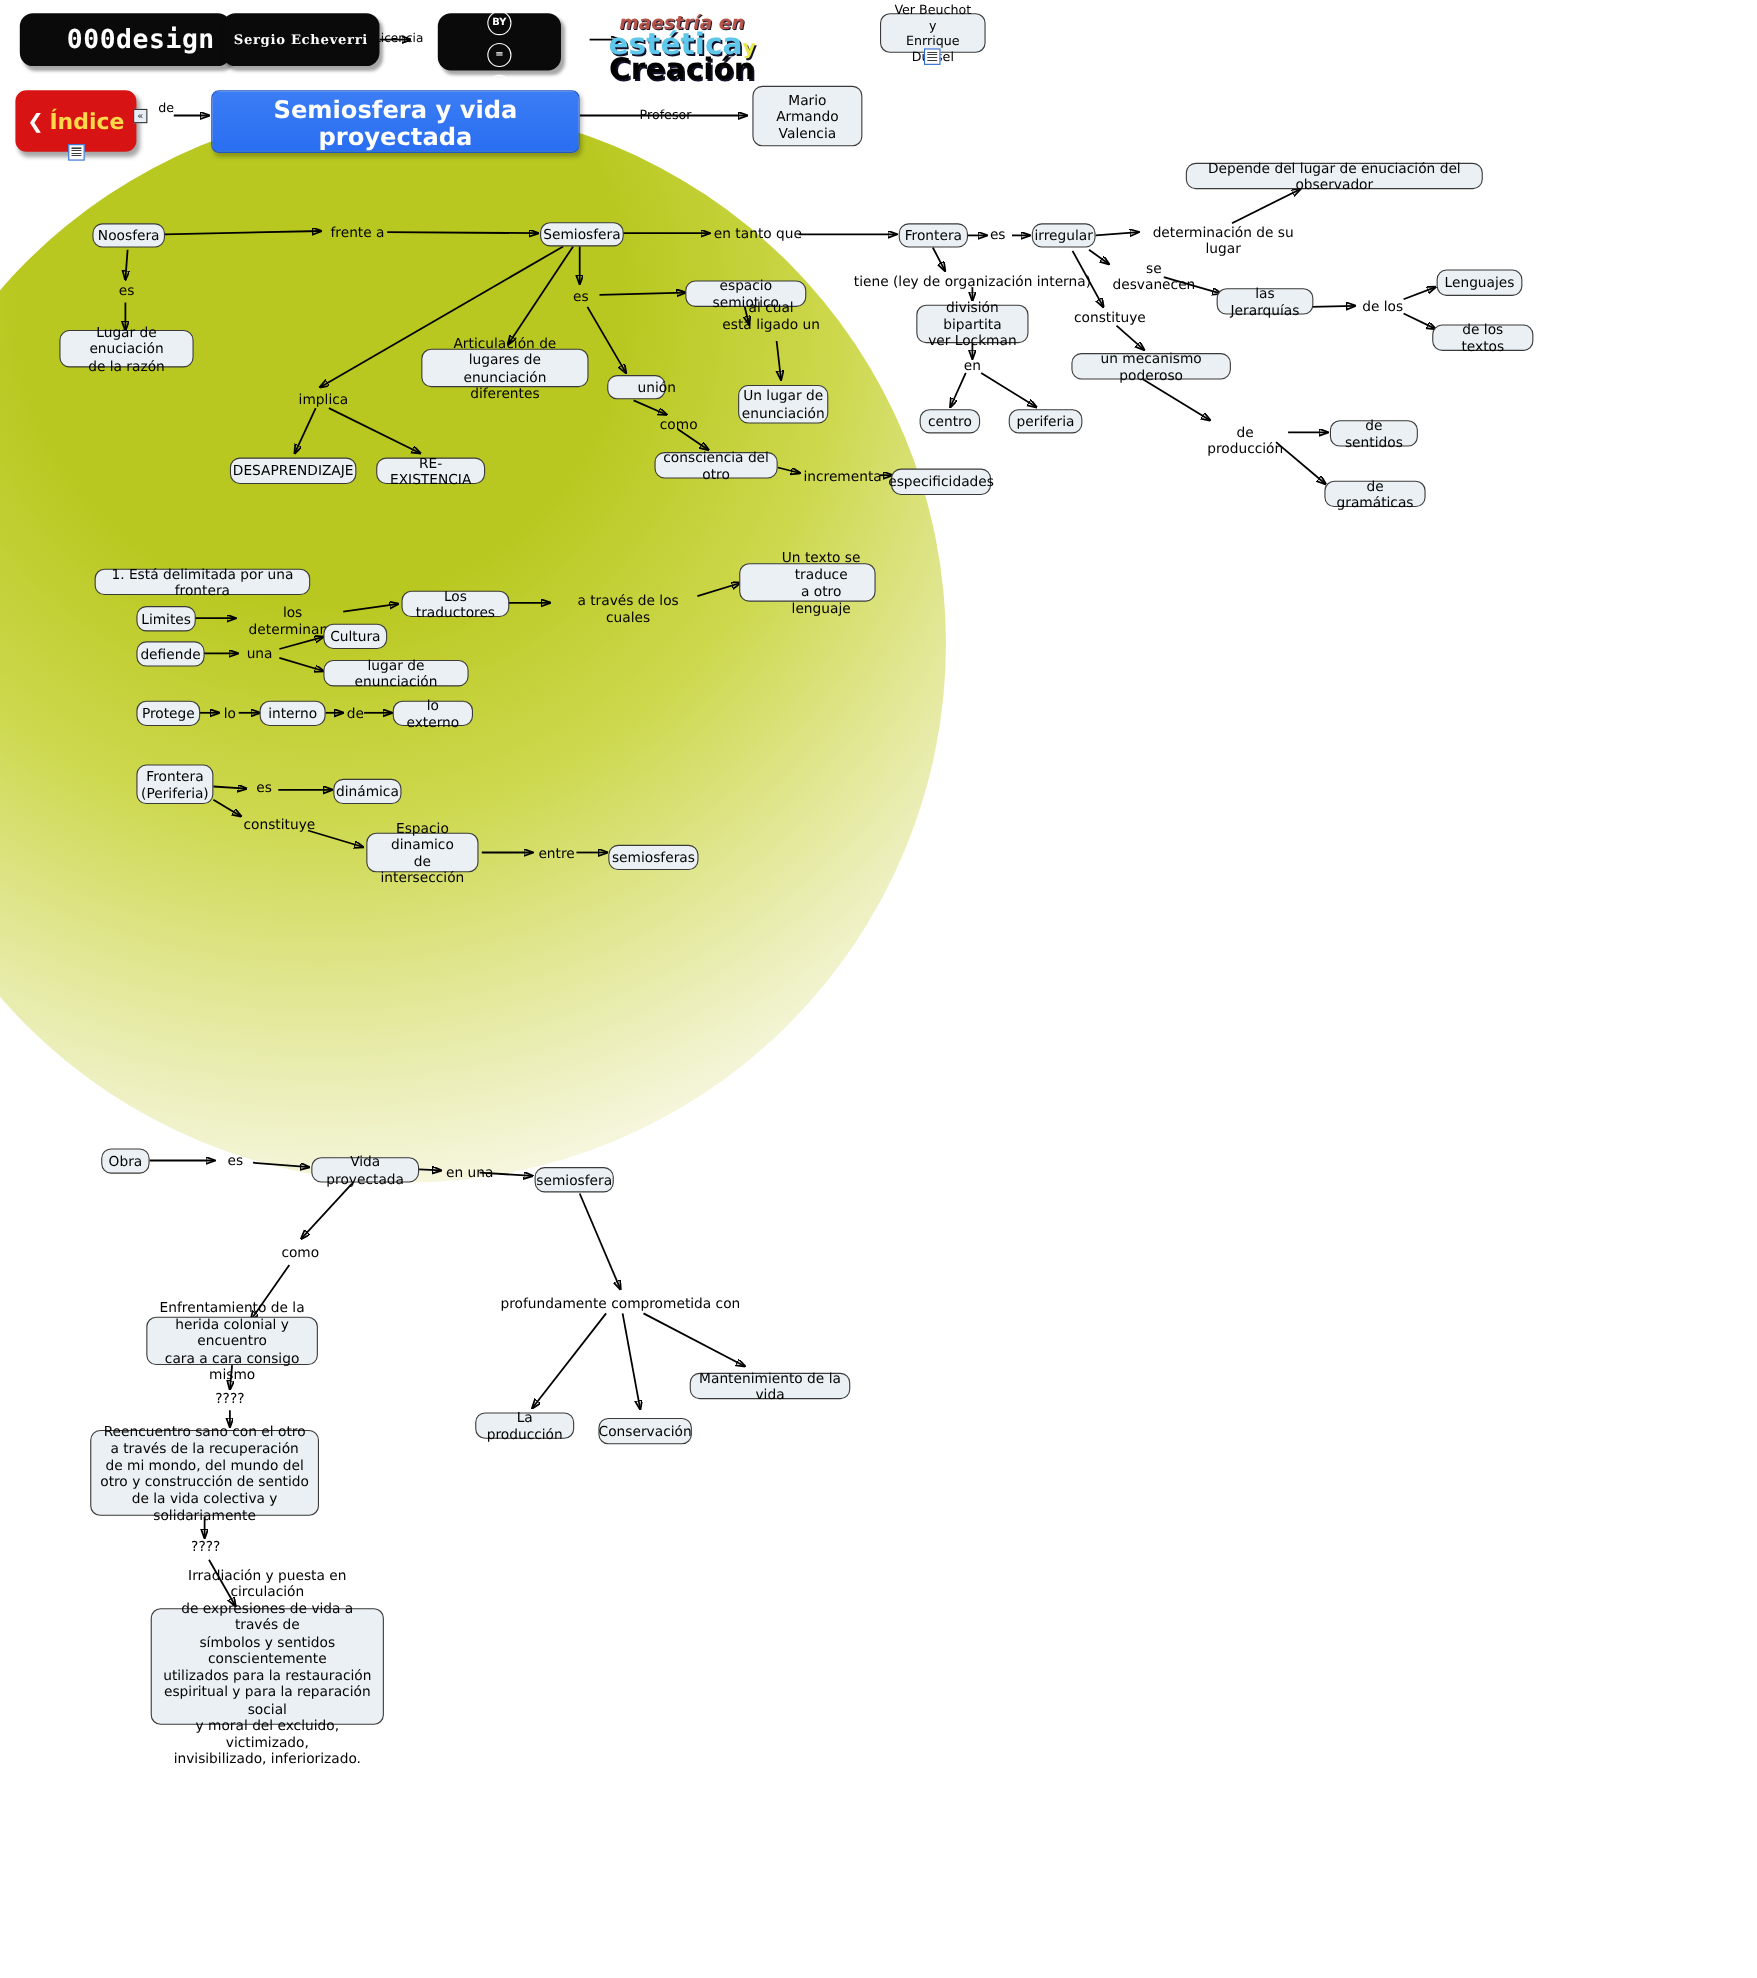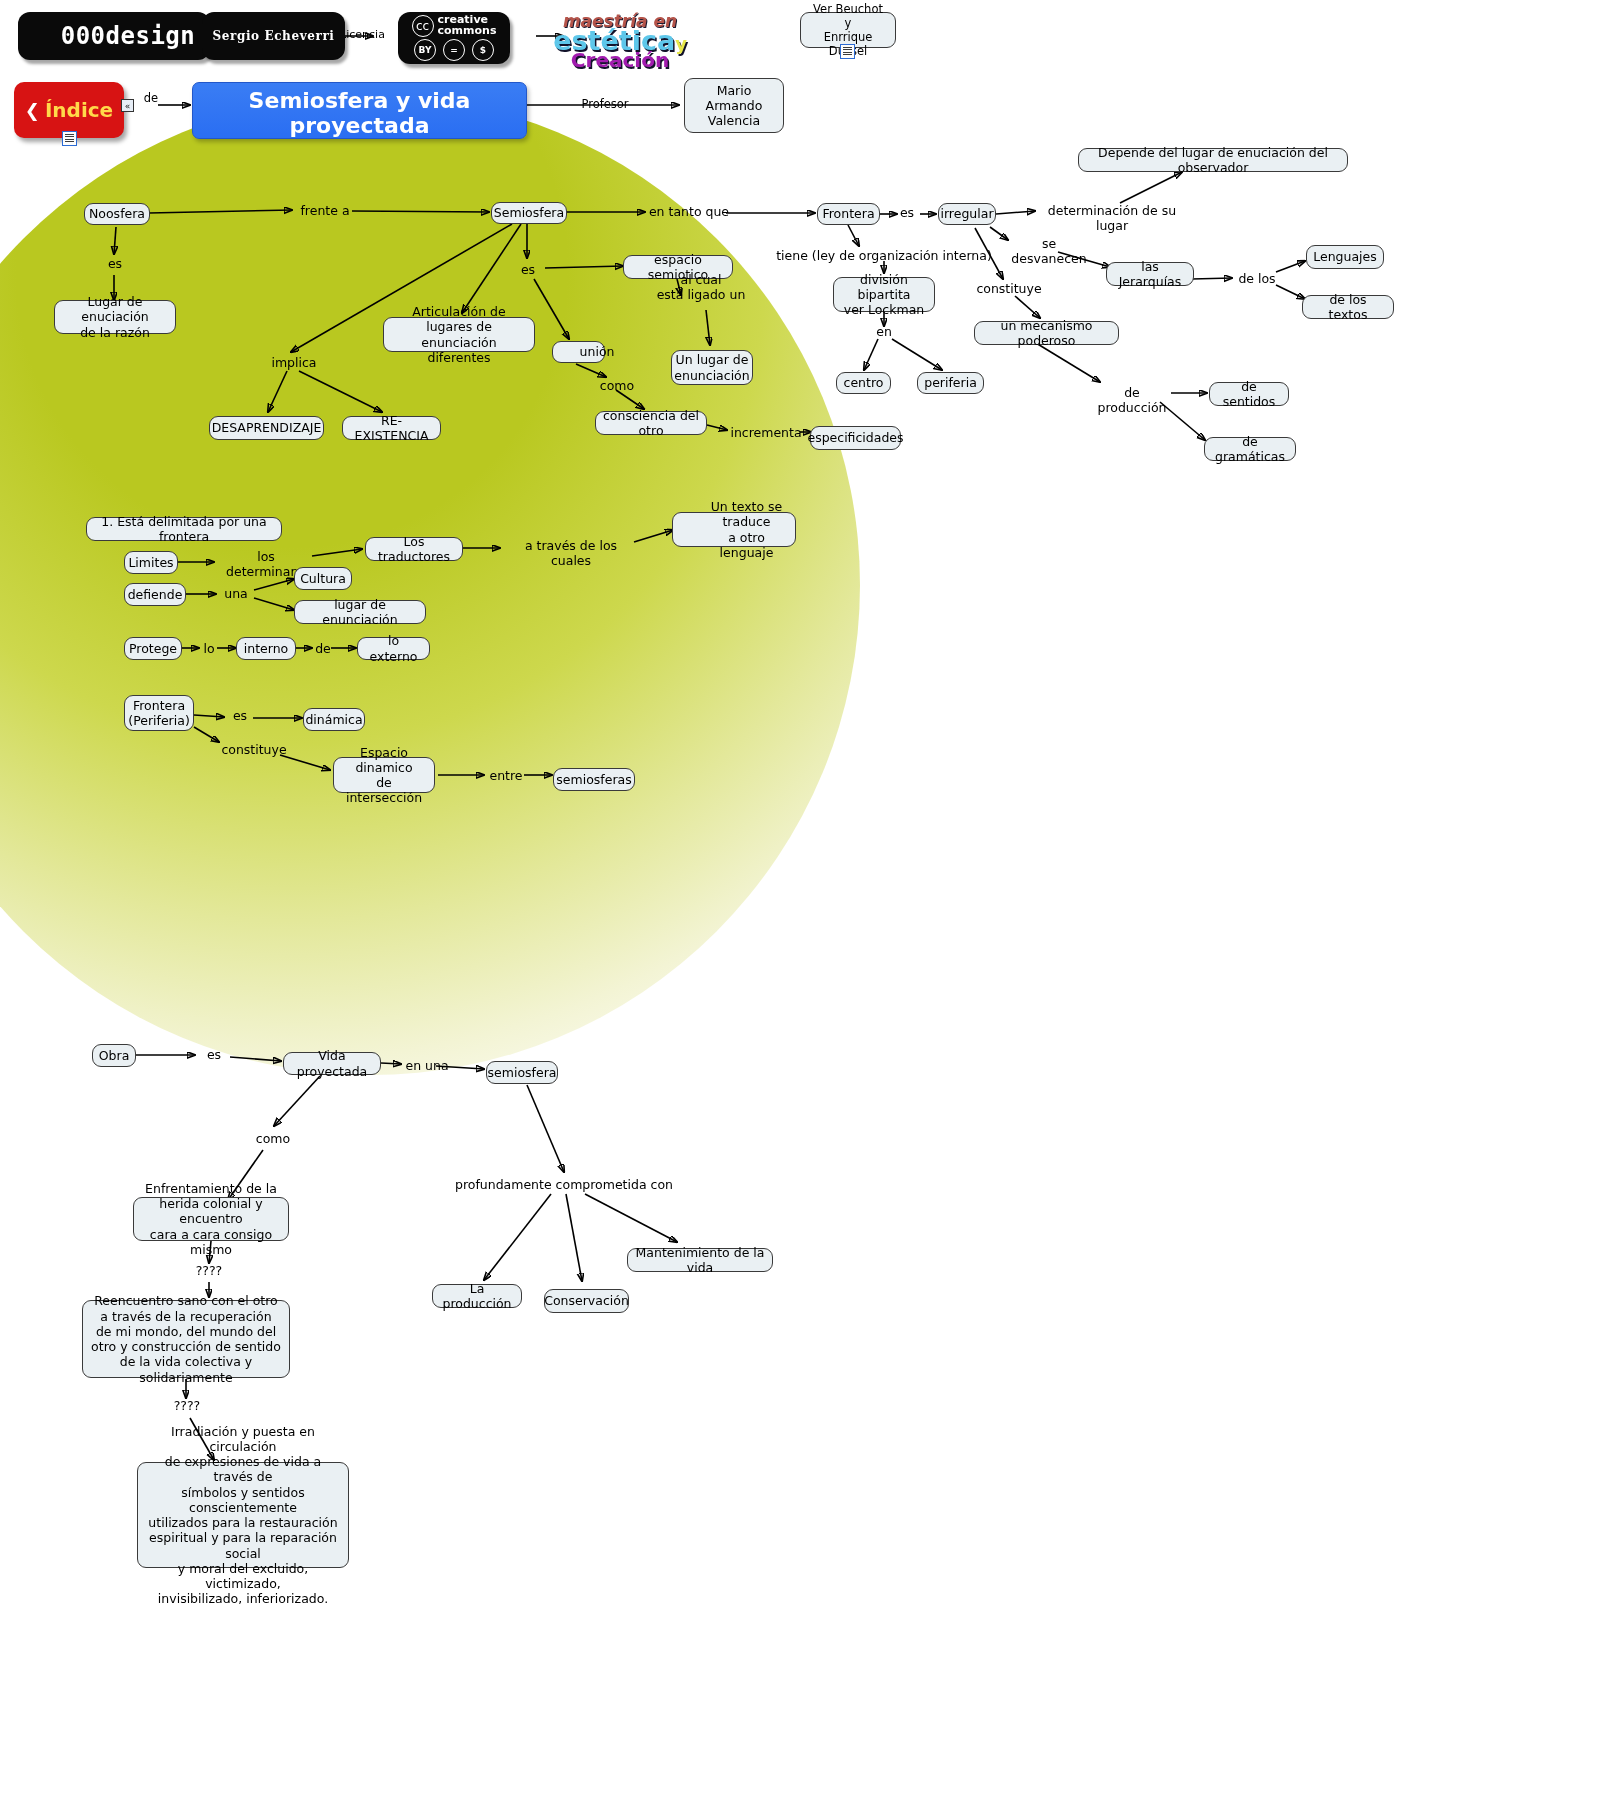"BY" .cc-row { flex-direction: none -> column }
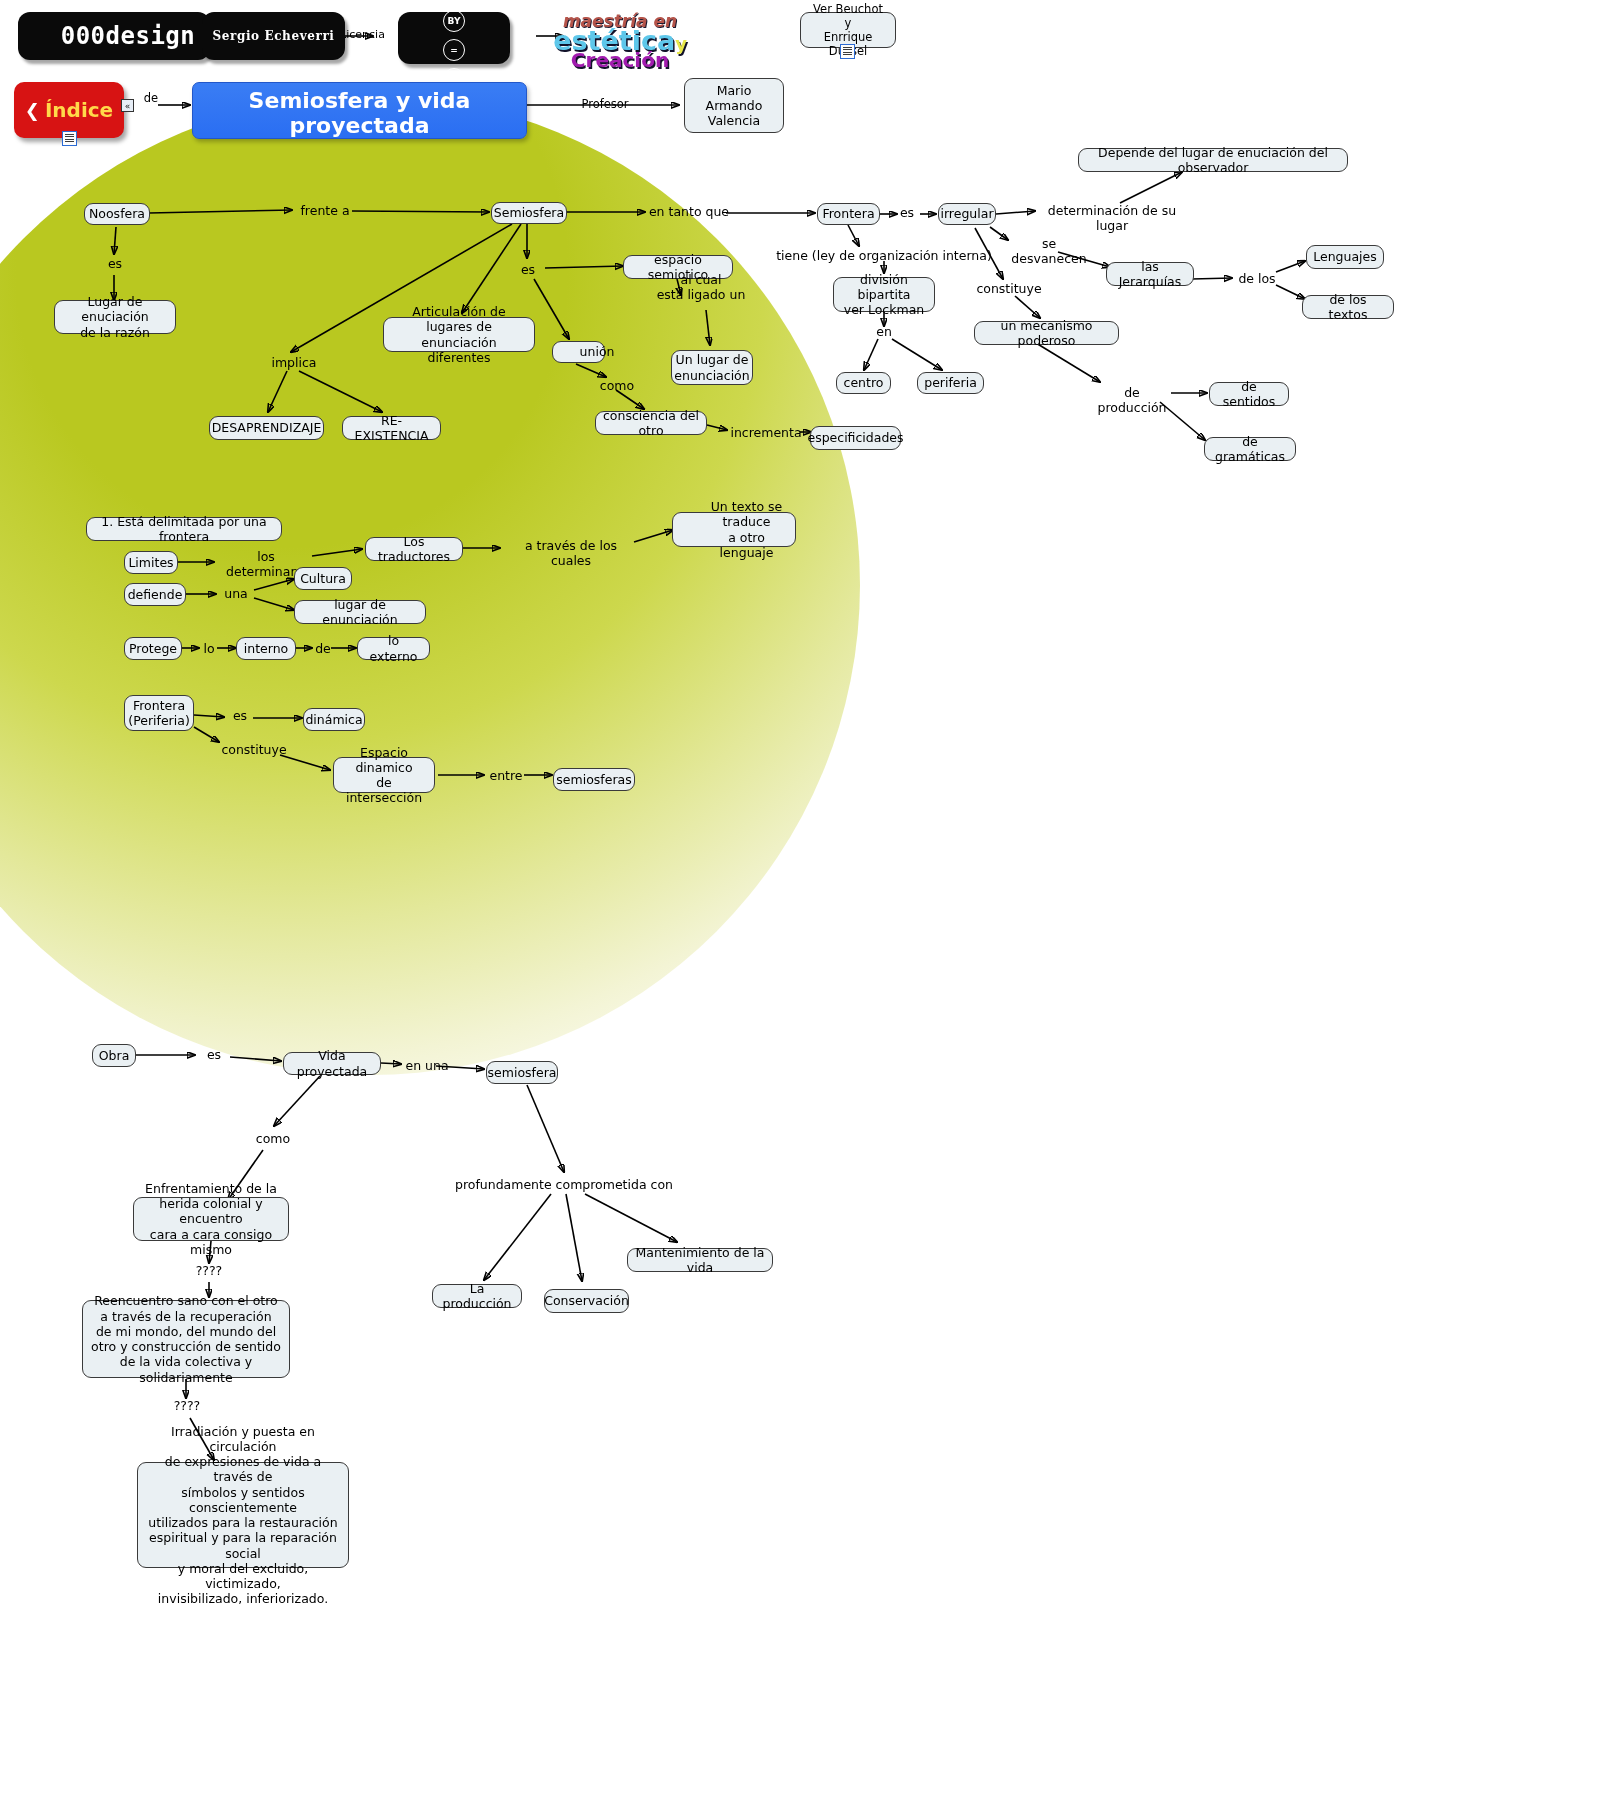"Creación" .m3 { color: #a21caf -> #000000; font-size: 20px -> 27px }
